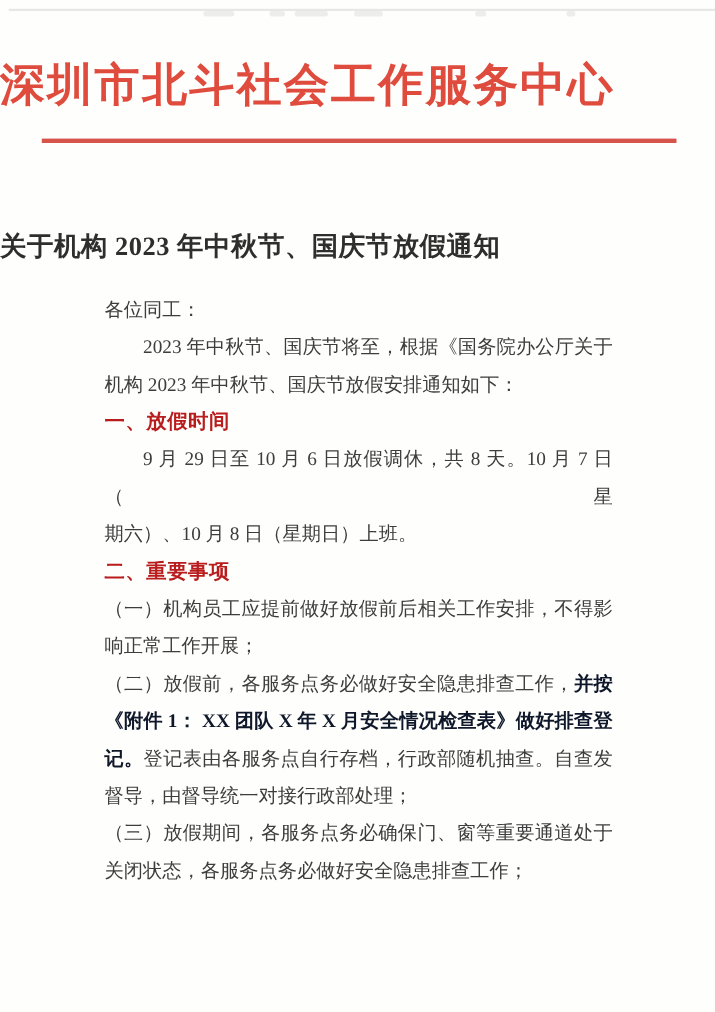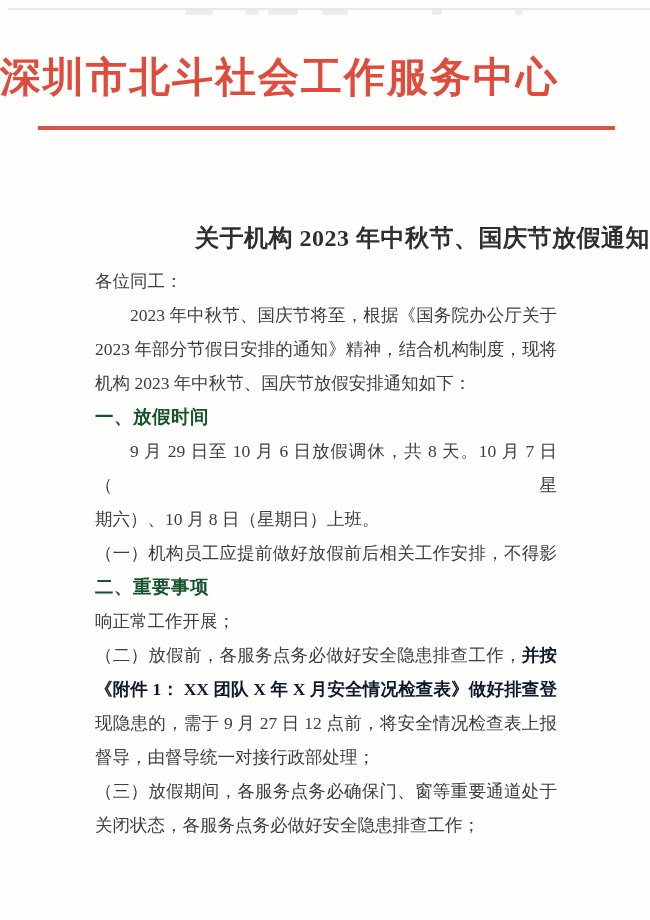"关于机构 2023 年中秋节、国庆节放假通知" .notice-title { text-align: right -> left; top: 222px -> 208px }
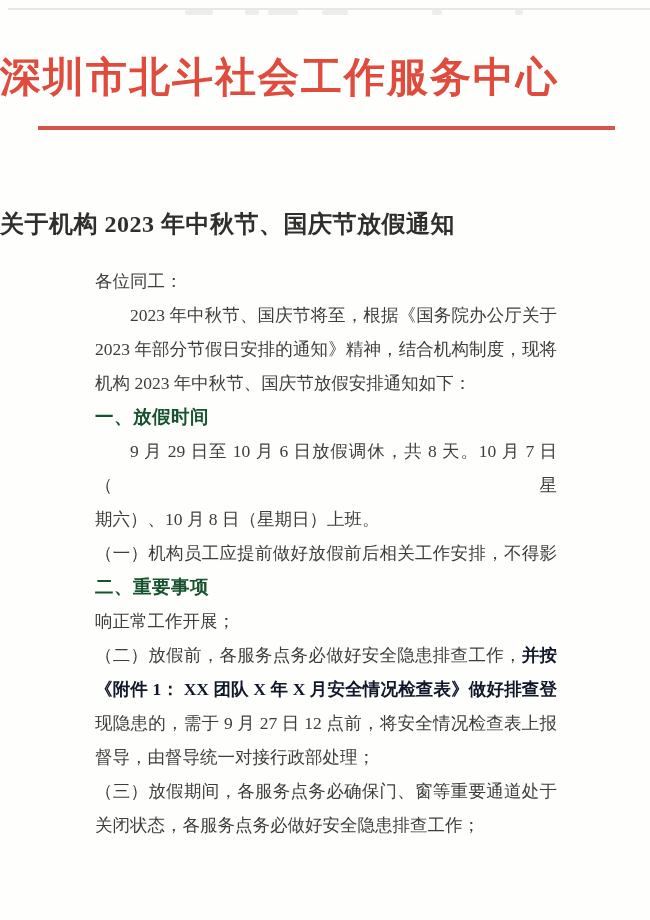"2023 年部分节假日安排的通知》精神，结合机构制度，现将" div.line { html: <div><span>2023 年部分节假日安排的通知》精神，结合机构制度，现将</span></div> -> none }
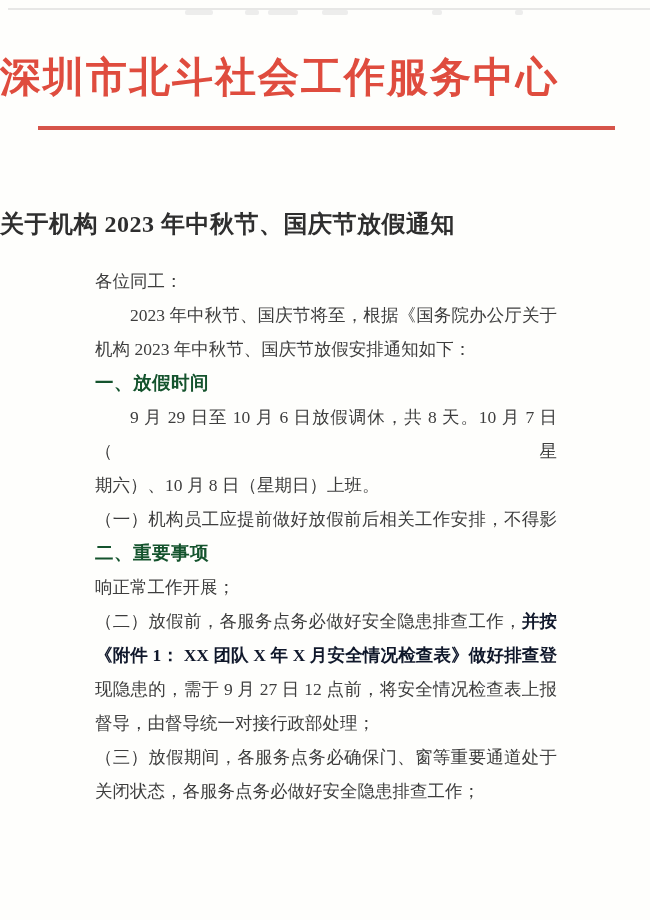"一、放假时间" .line.heading { color: #14532d -> #b91c1c }
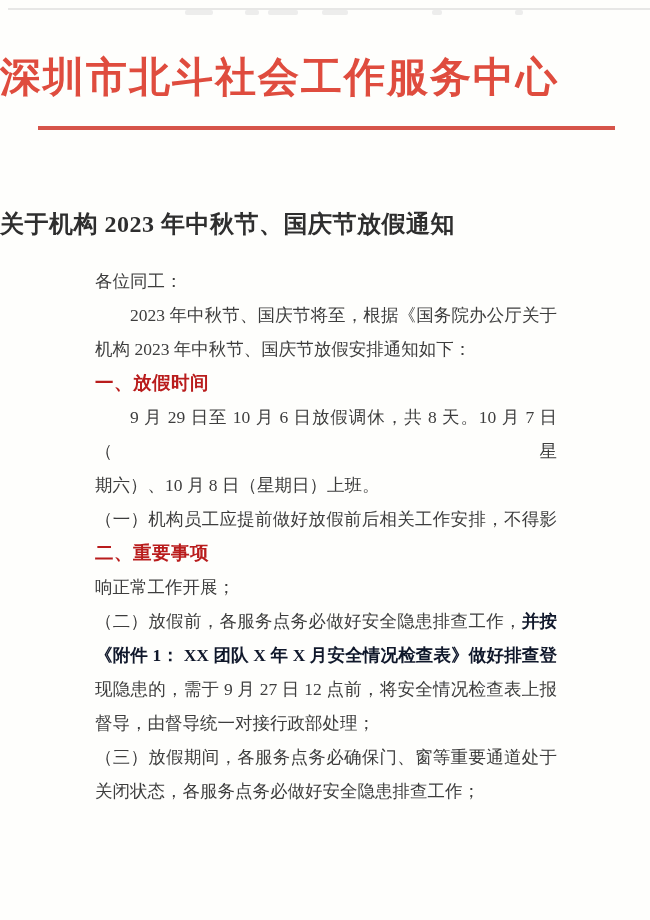"（一）机构员工应提前做好放假前后相关工作安排，不得影" div.line { order: before "二、重要事项" -> after "二、重要事项" }
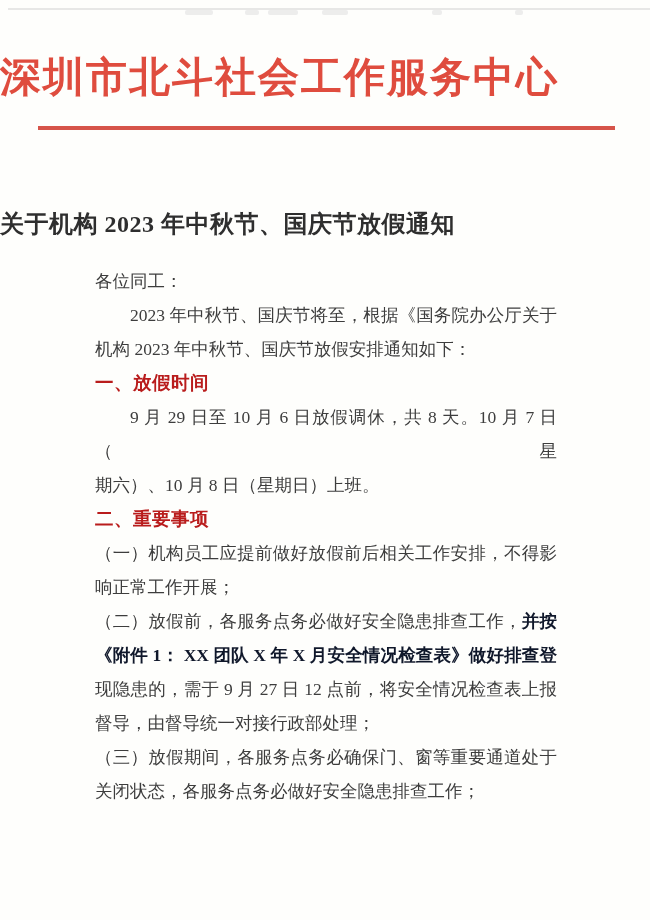"记。登记表由各服务点自行存档，行政部随机抽查。自查发" div.line { html: none -> <div><span>记。</span><span>登记表由各服务点自行存档，行政部随机抽查。自查发</span></div> }
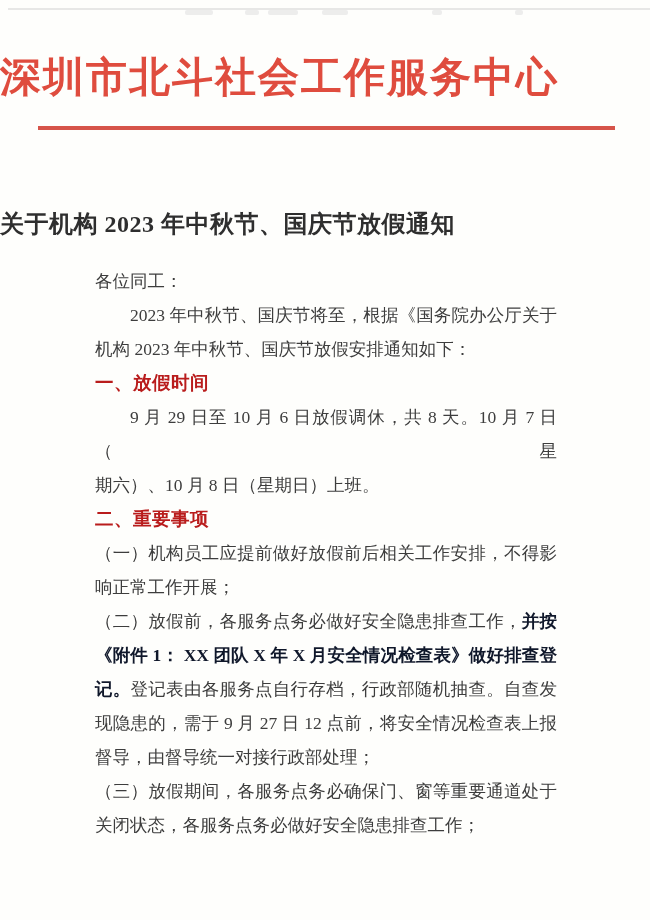"现隐患的，需于 9 月 27 日" div.line { html: <div><span>现隐患的，需于 9 月 27 日 12 点前，将安全情况检查表上报</span></div> -> none }
